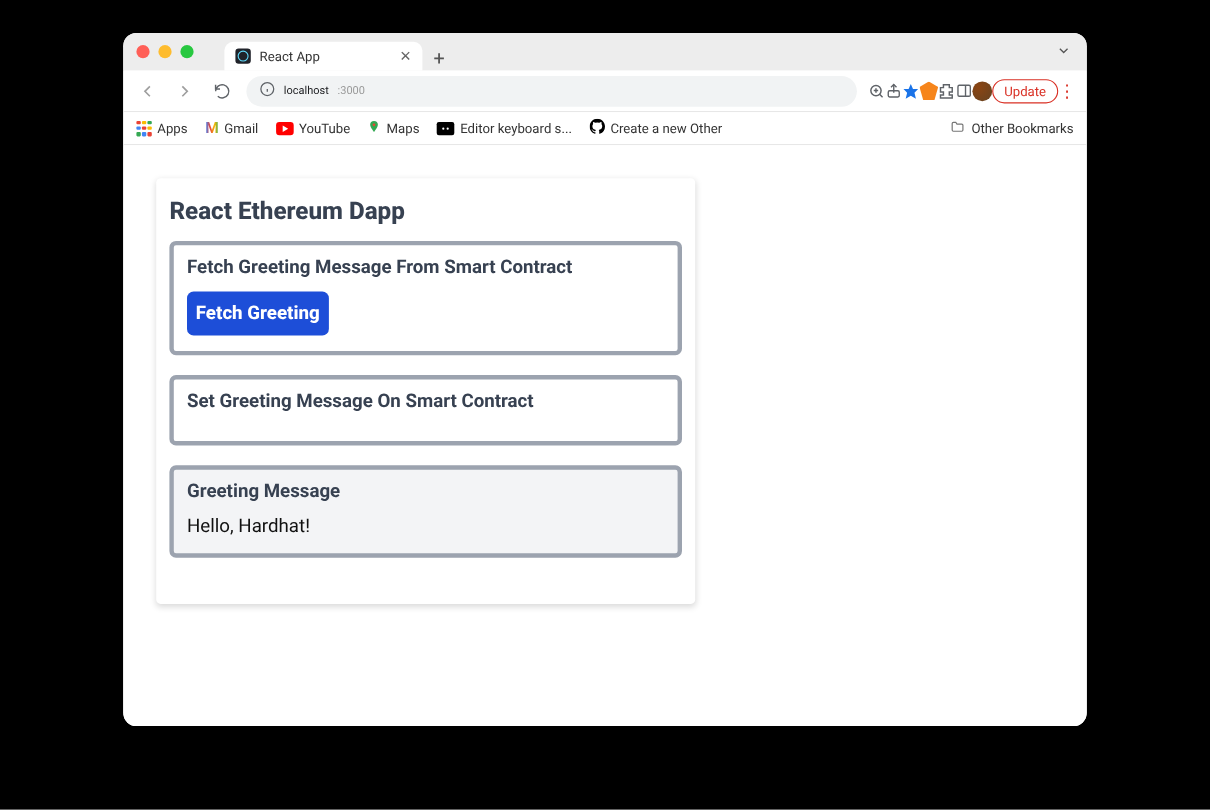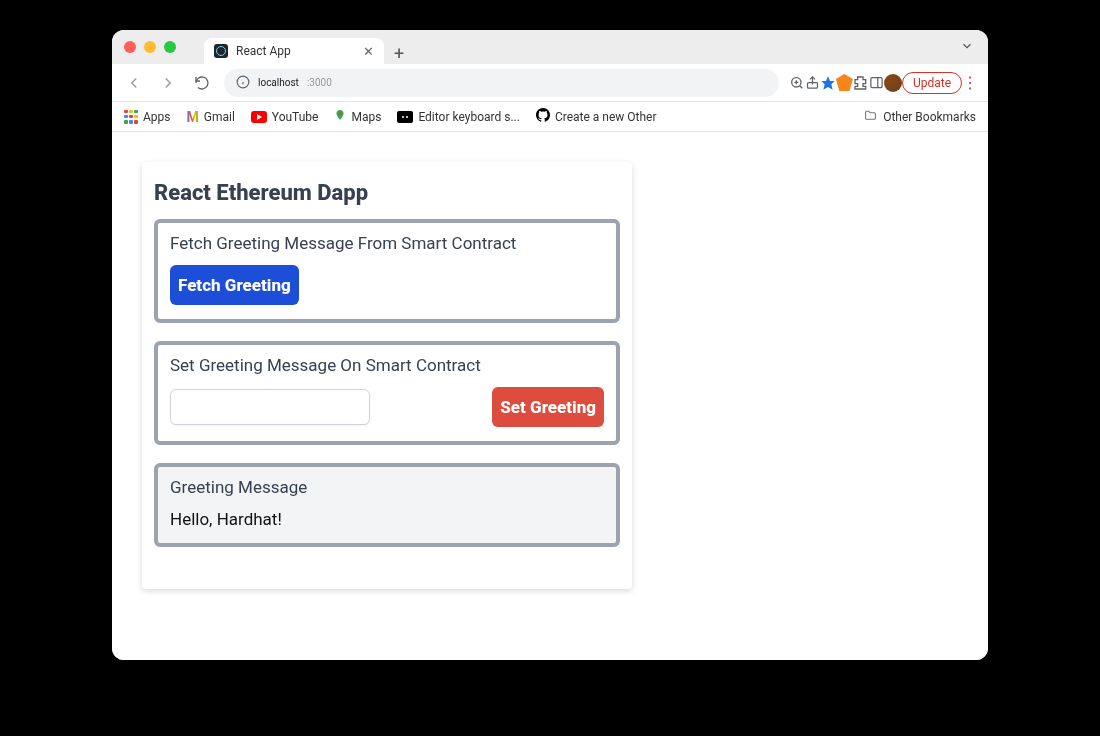"Fetch Greeting Message From Smart" .panel h2 { font-weight: 400 -> 700 }
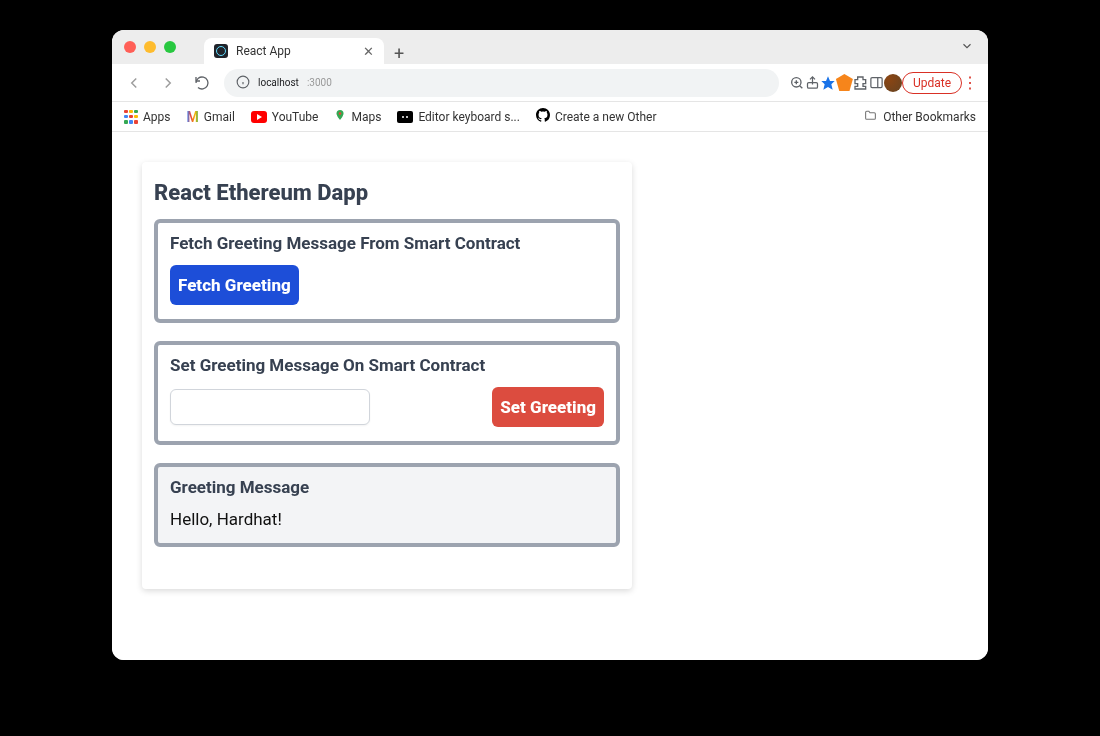"Set Greeting" div.row { html: <div> <input> <button>Set Greeting</button> </div> -> none }
